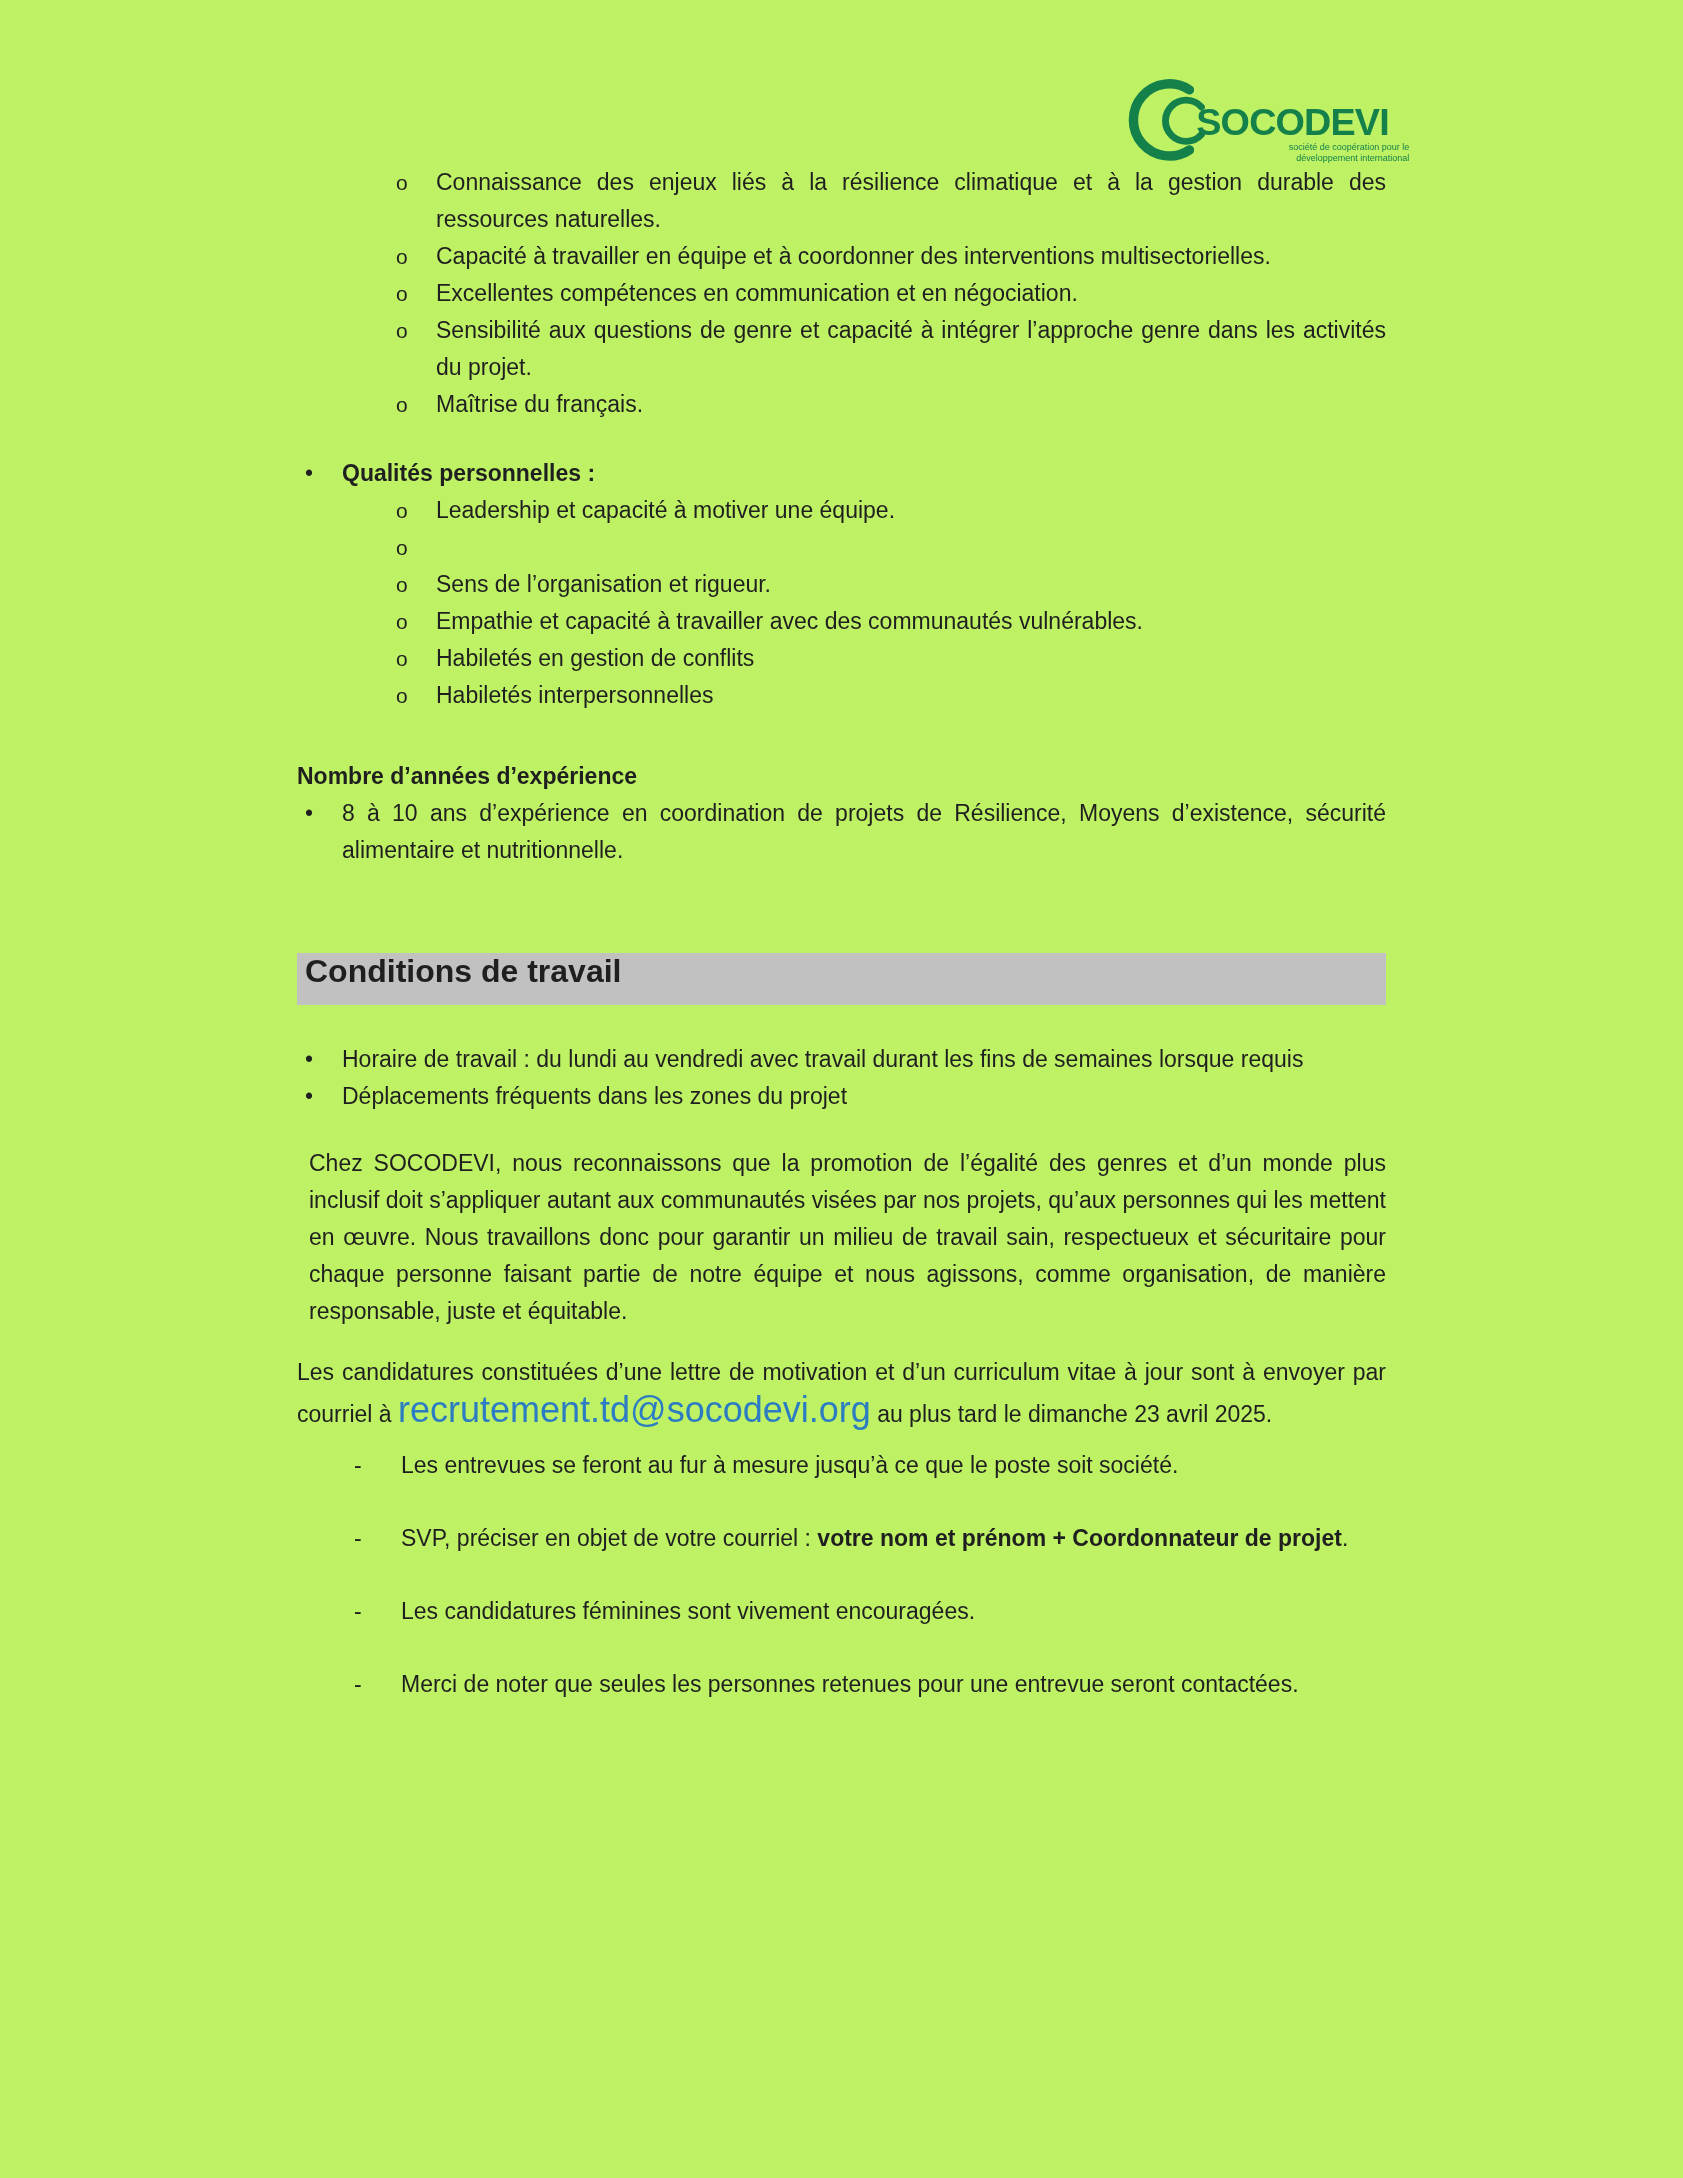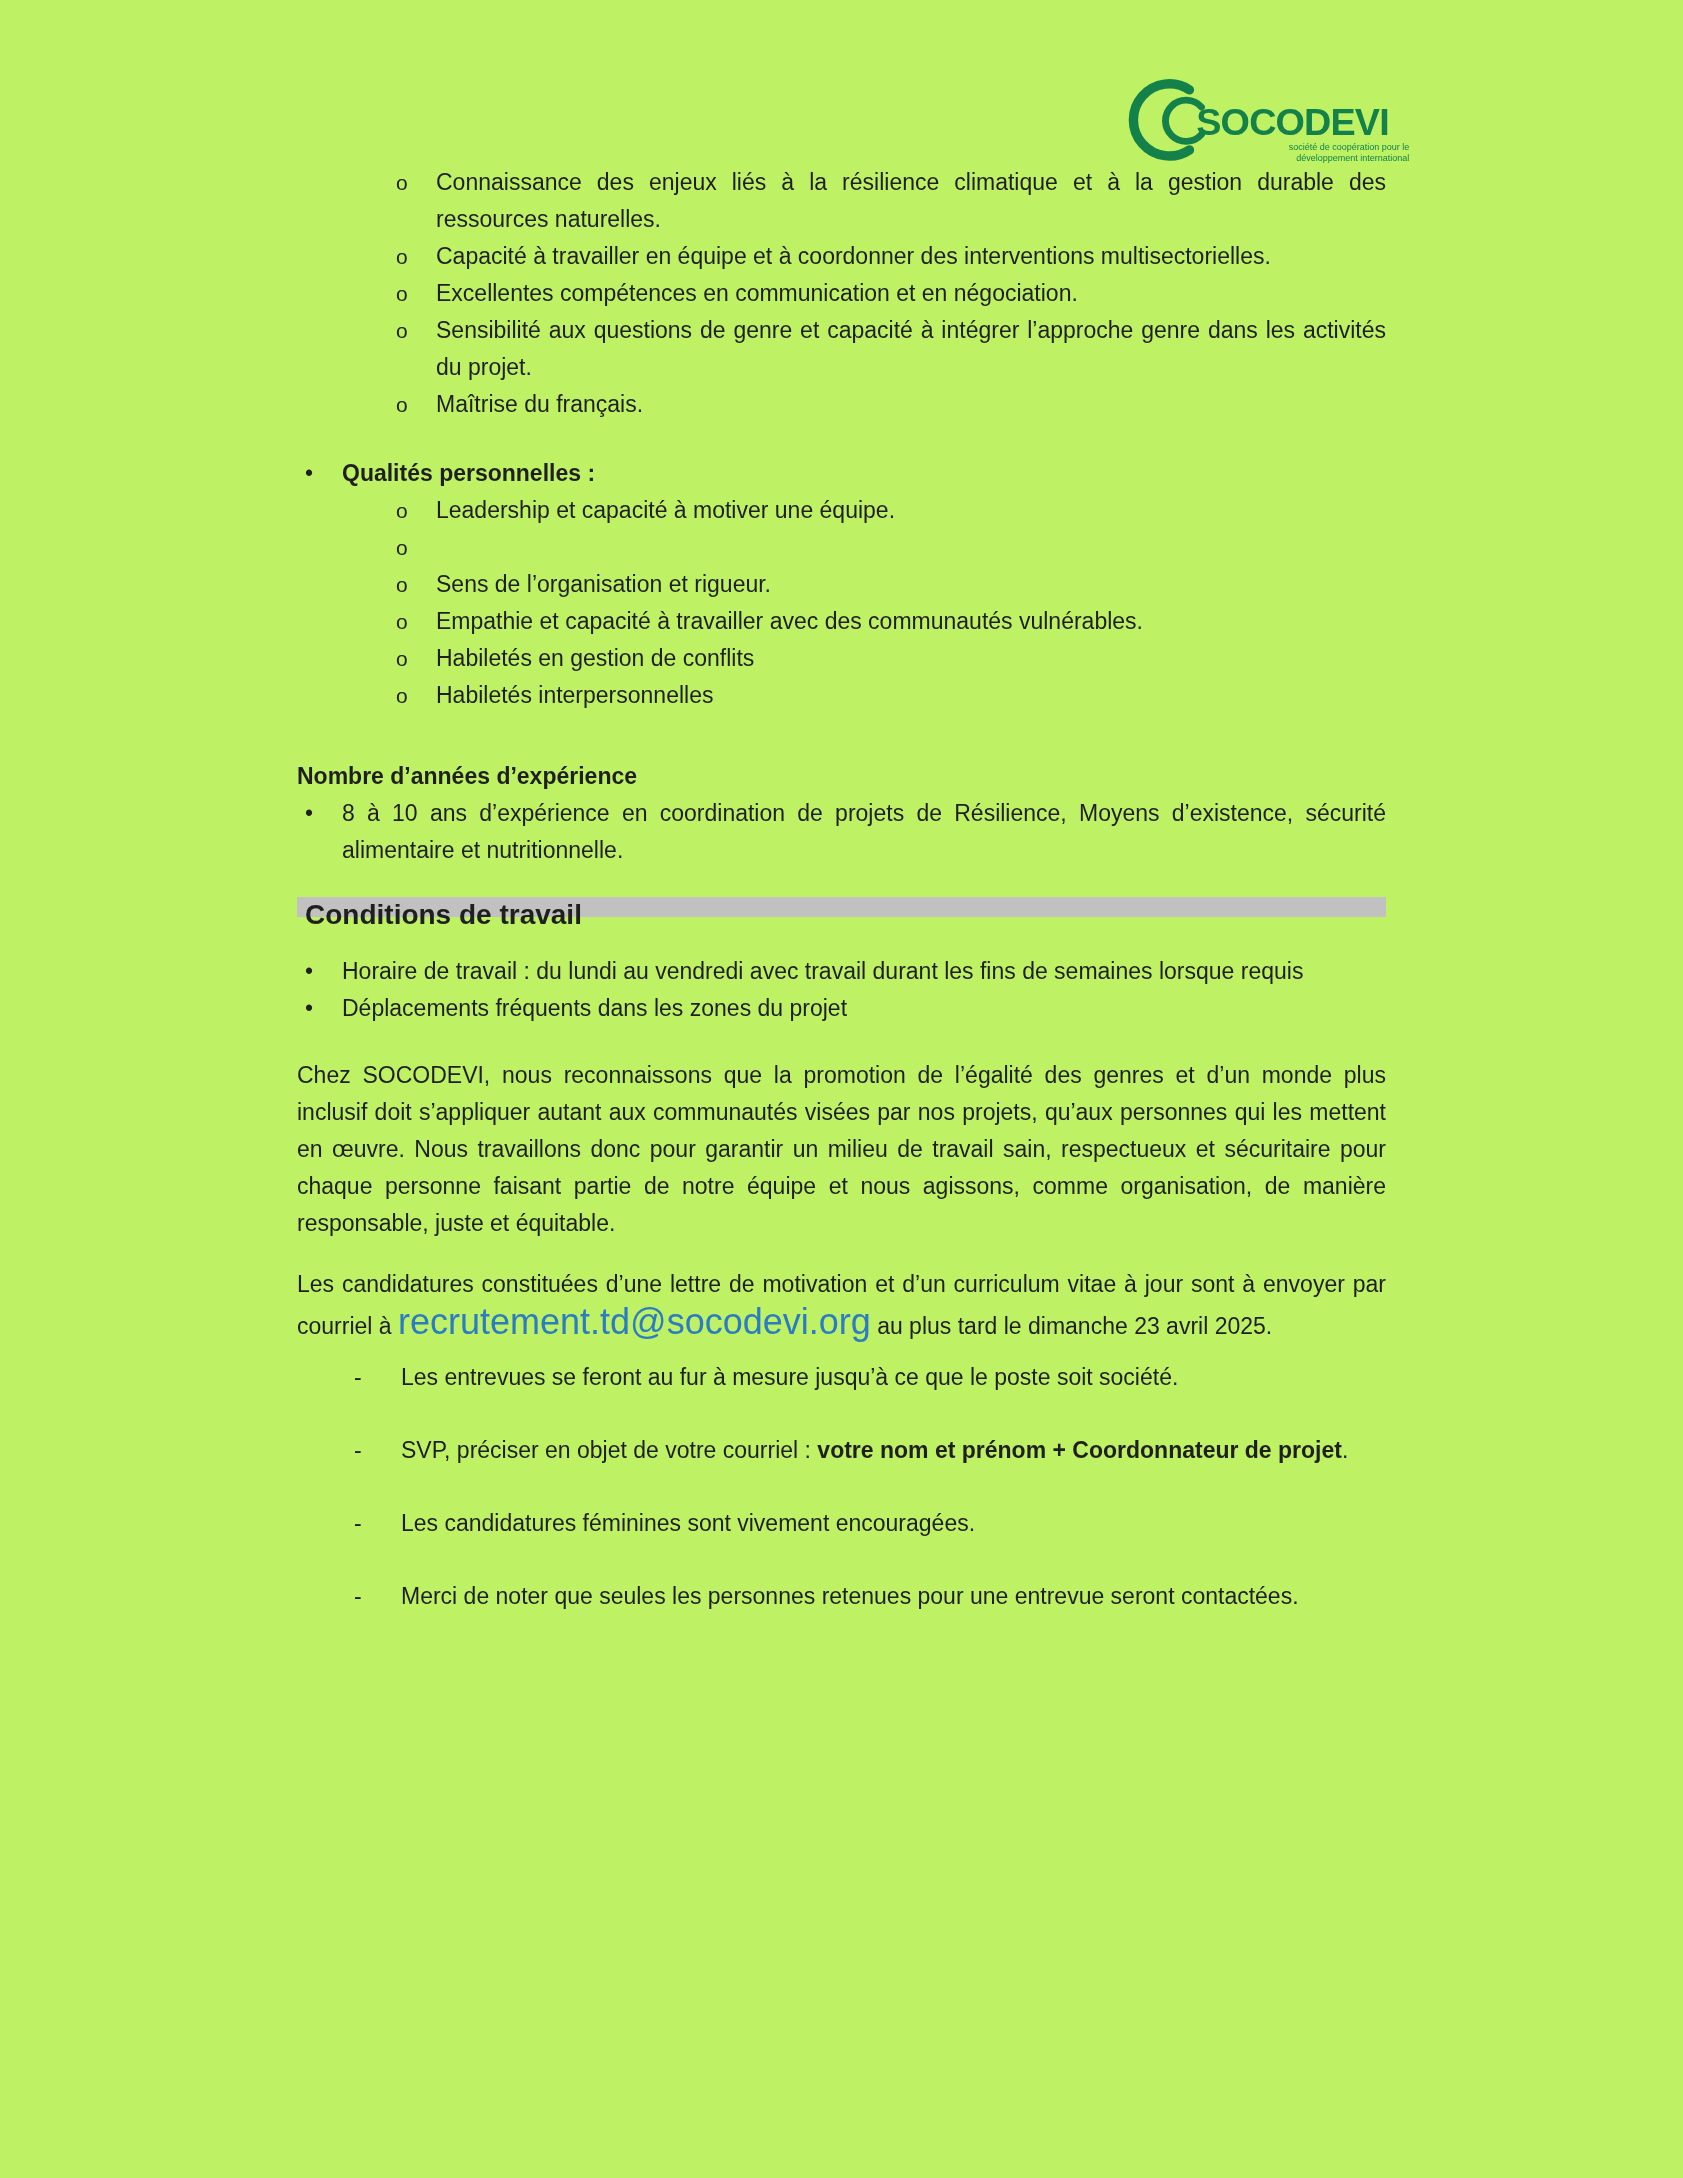"Conditions de travail" .section-bar { font-size: 28px -> 32px; height: 20px -> 52px; margin-top: 28px -> 84px }
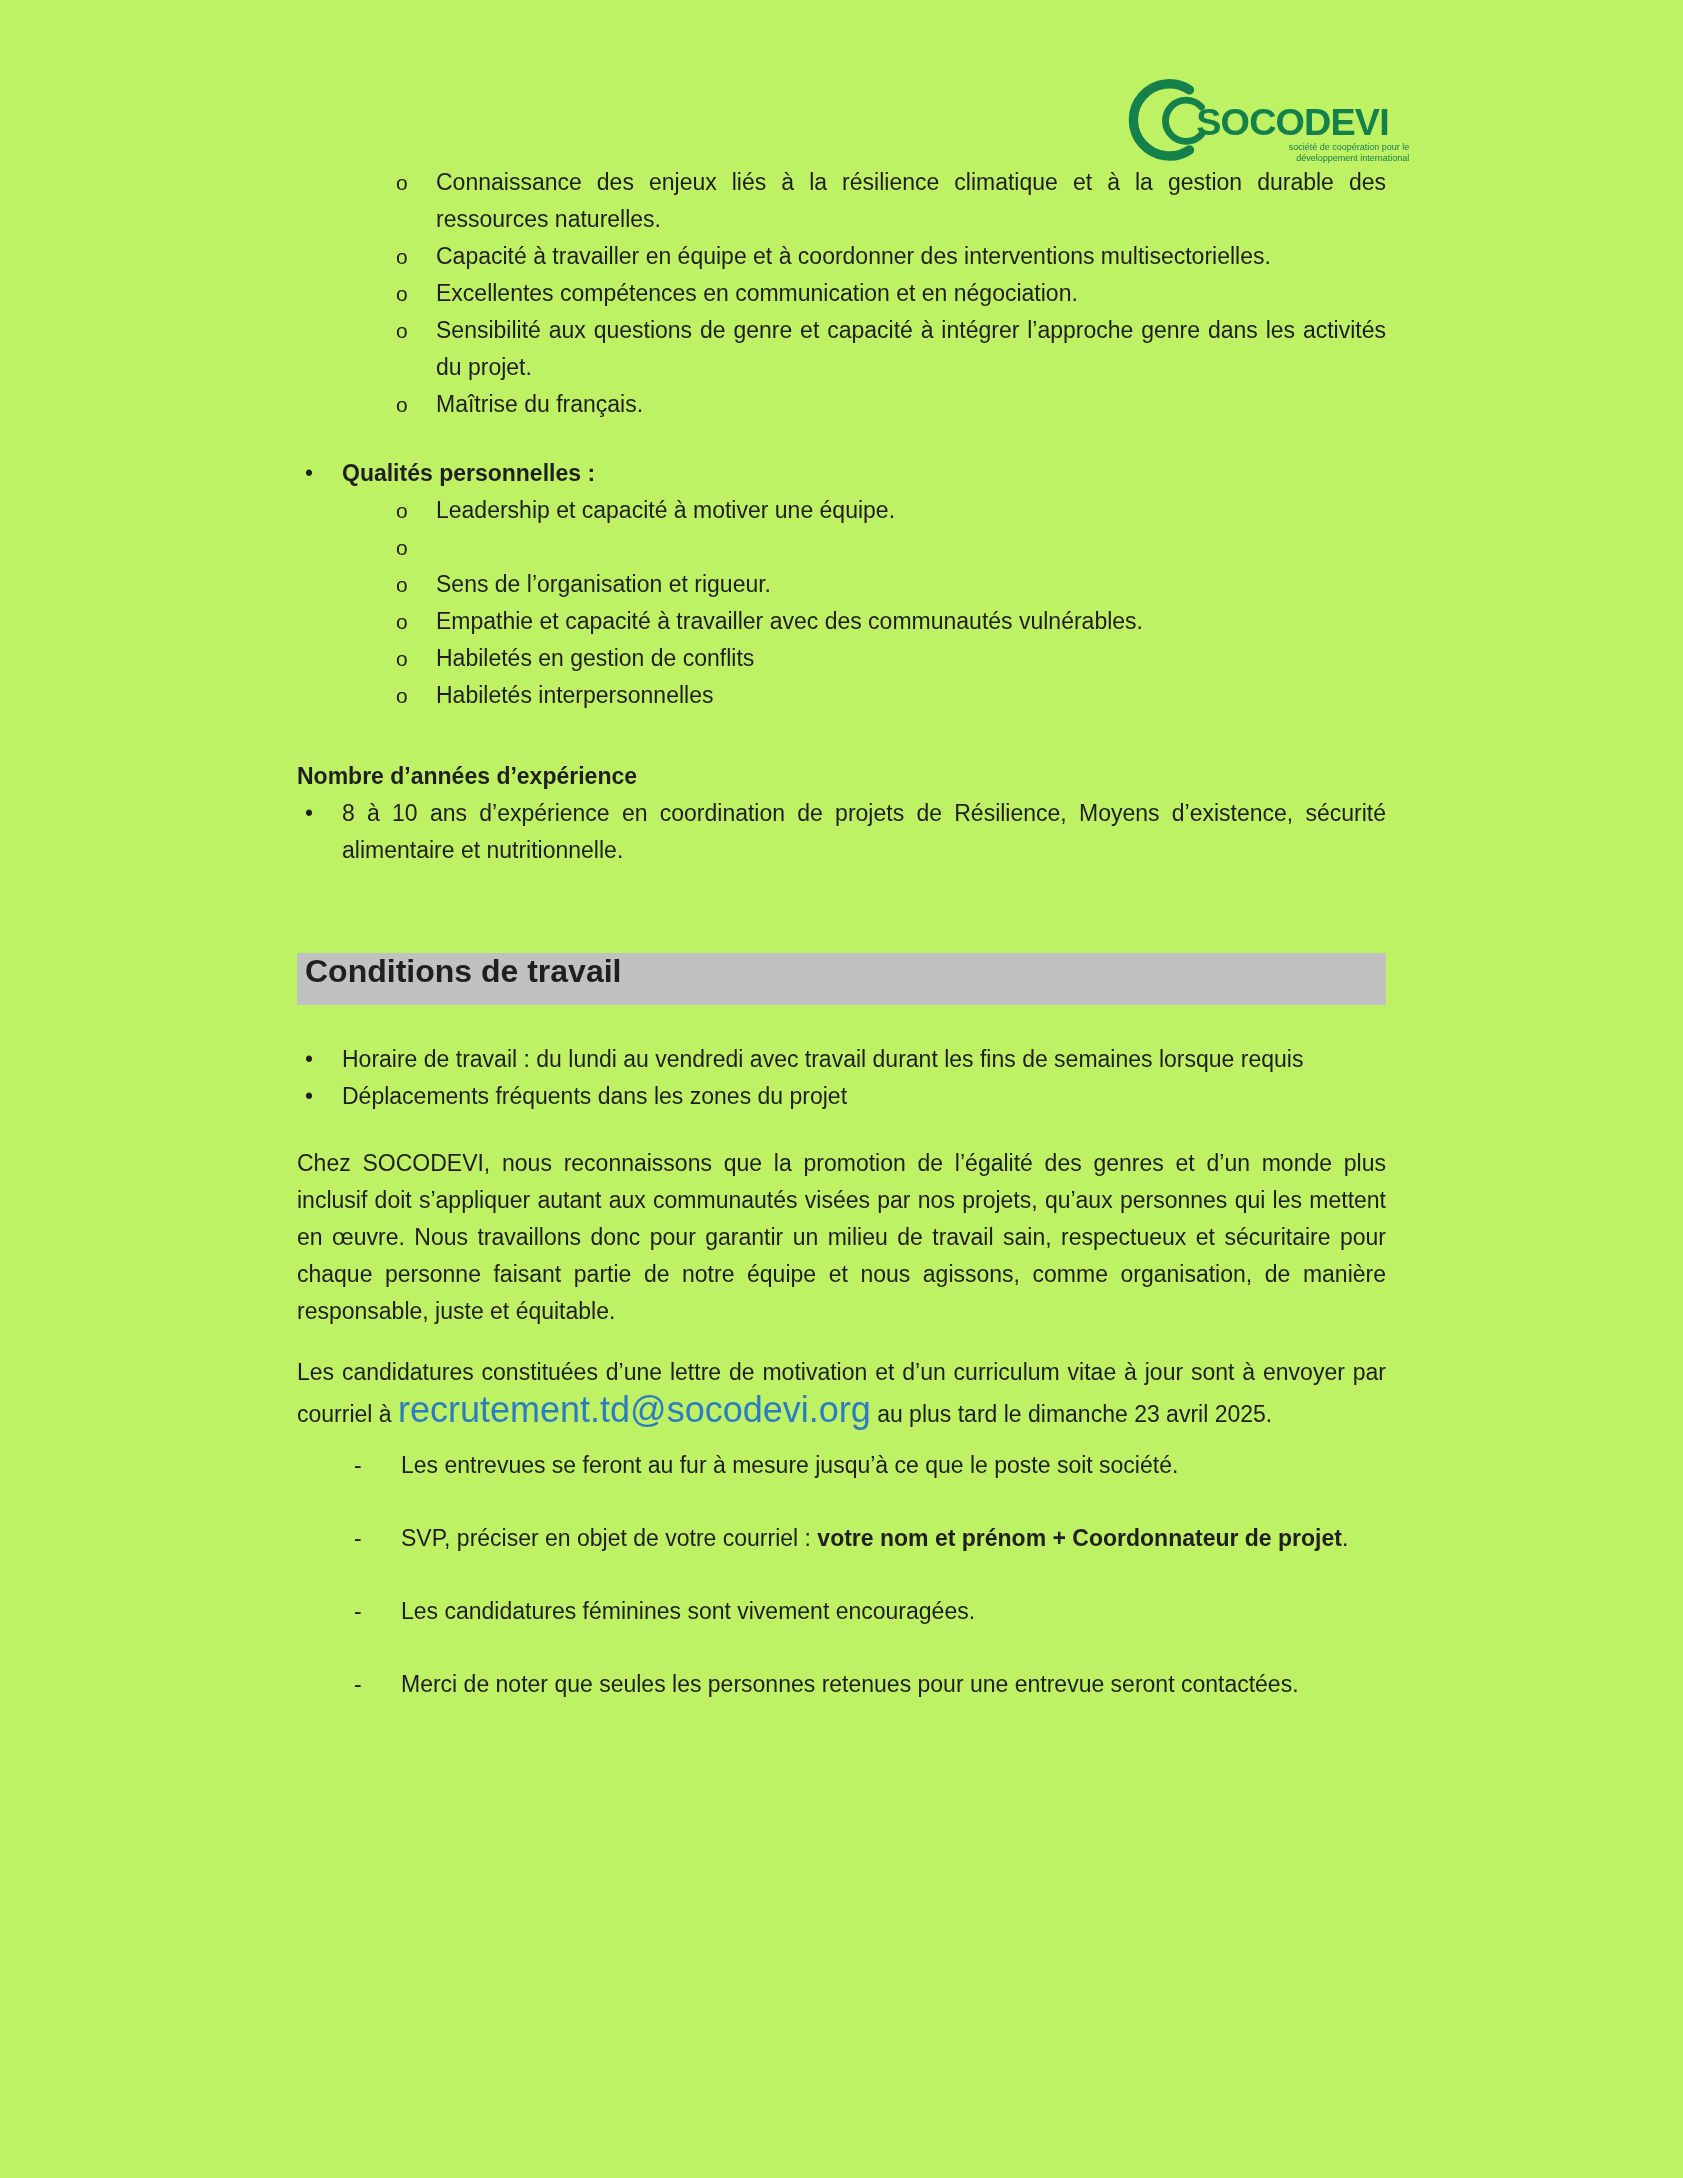"Chez SOCODEVI, nous reconnaissons que" .mt-para1 { margin-left: none -> 12px }
